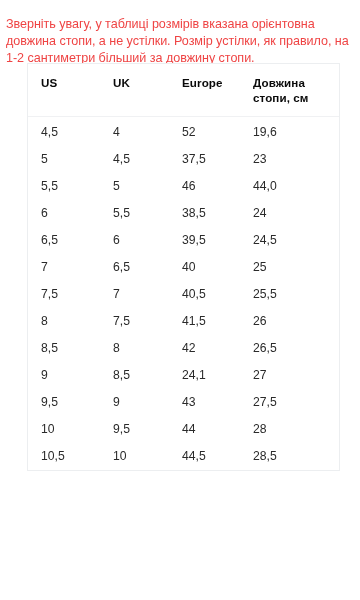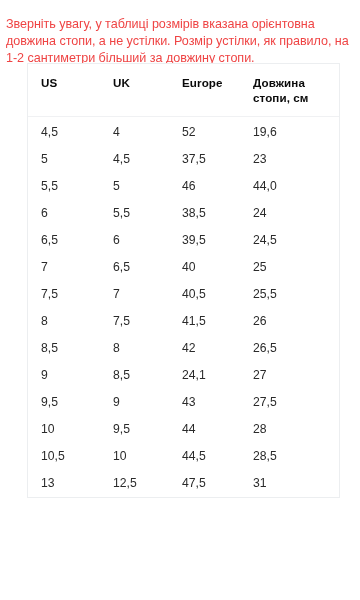"13" tr { html: <tr> <td>13</td> <td>12,5</td> <td>47,5</td> <td>31</td> </tr> -> none }
